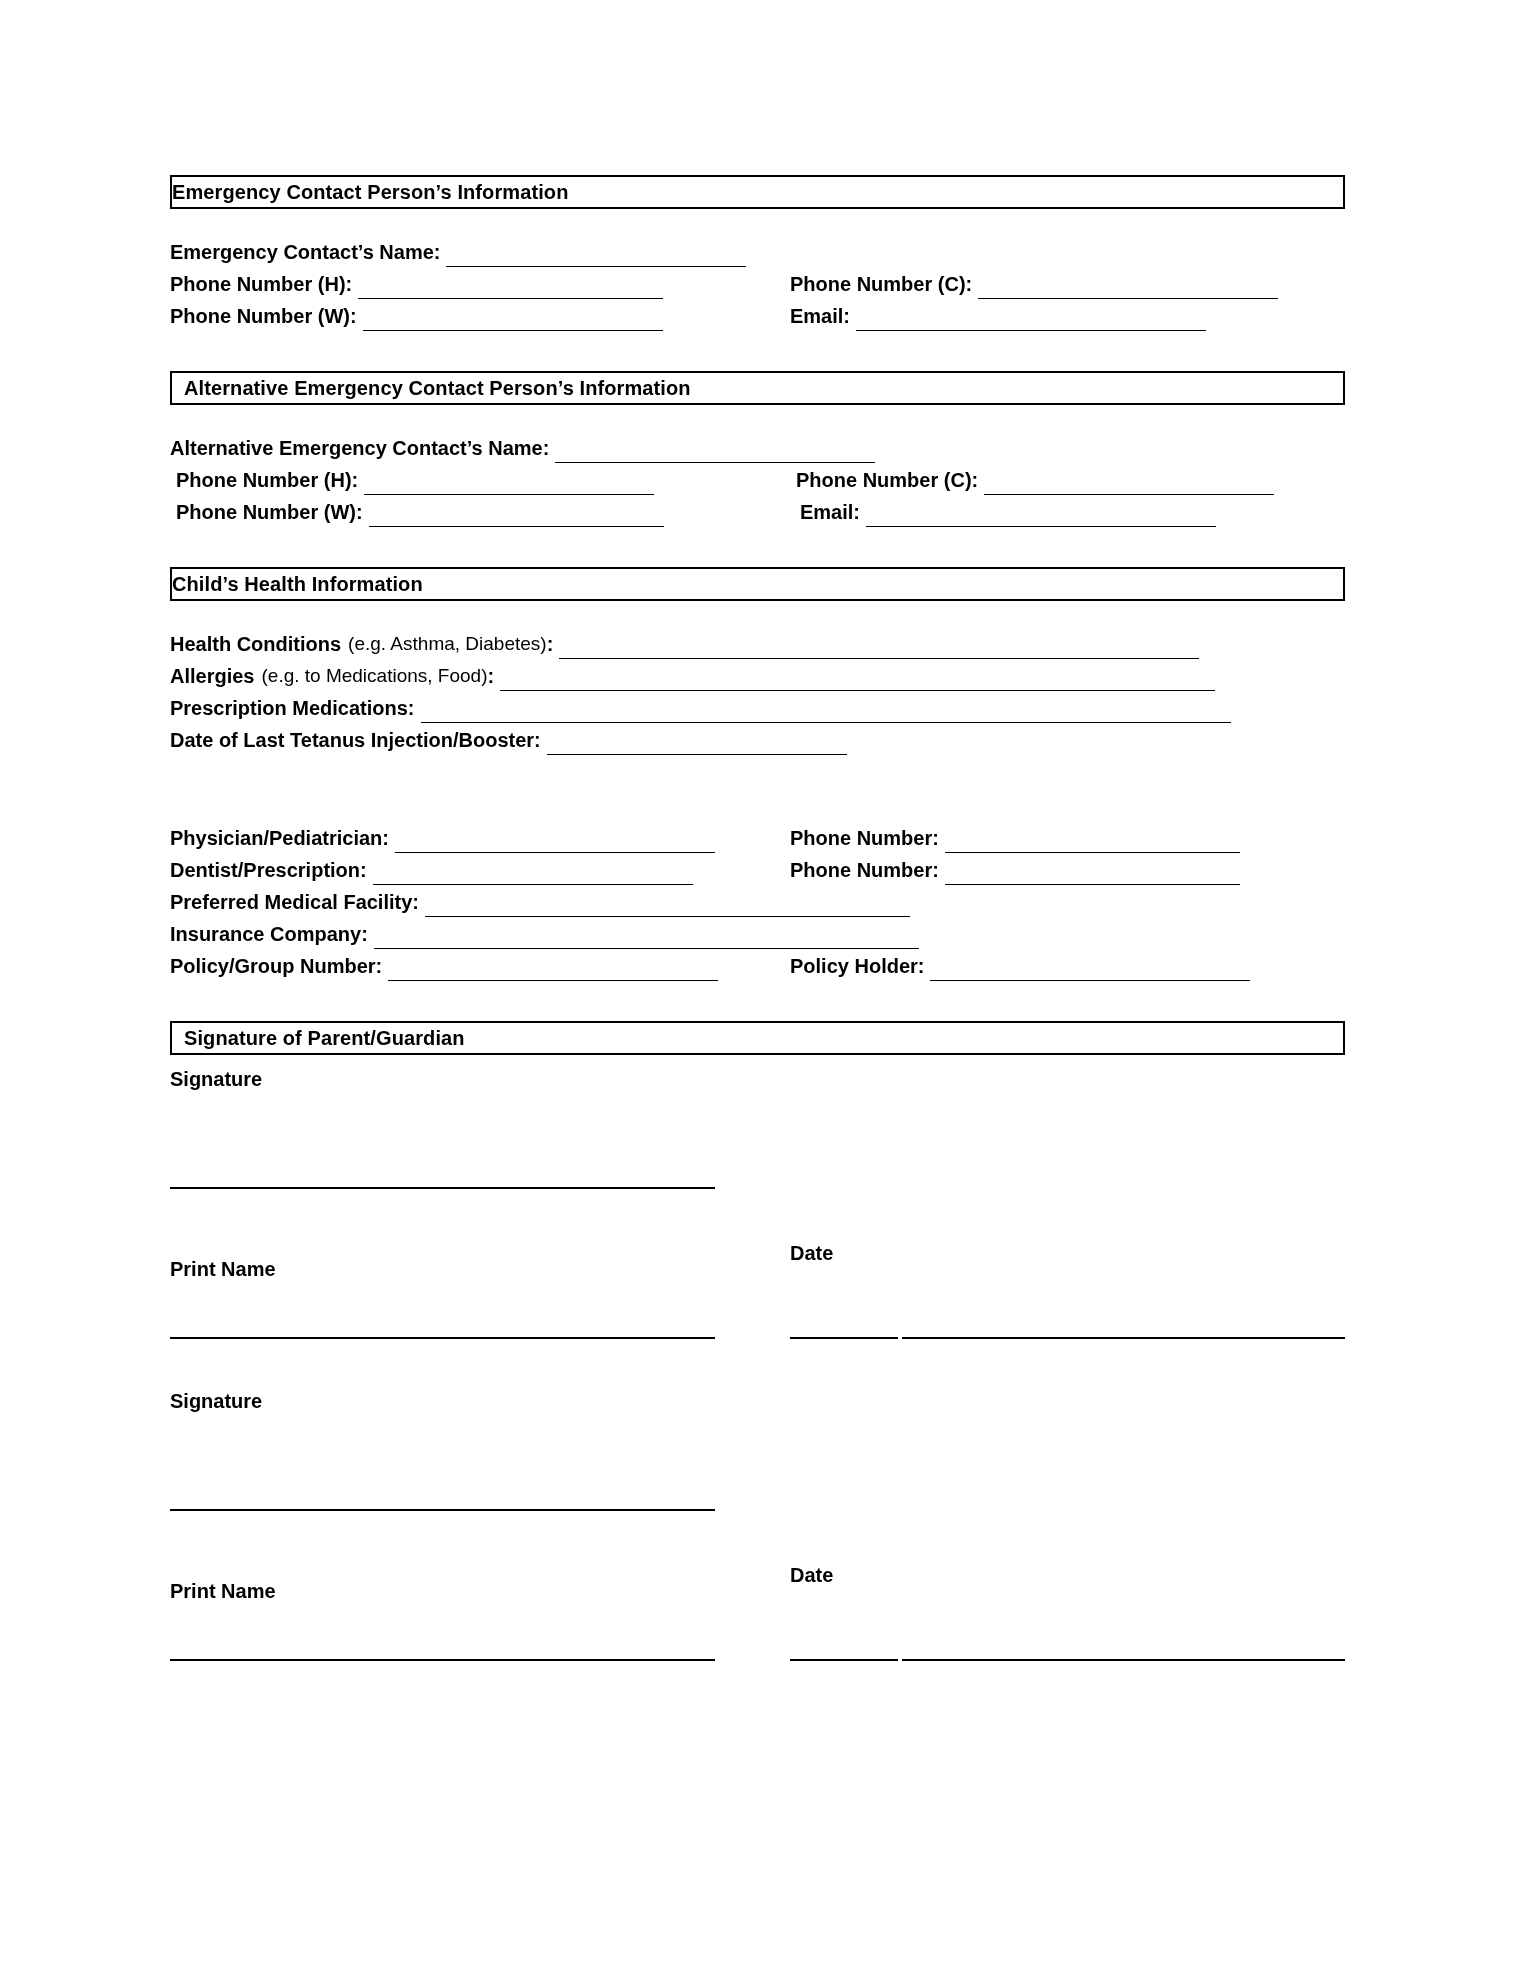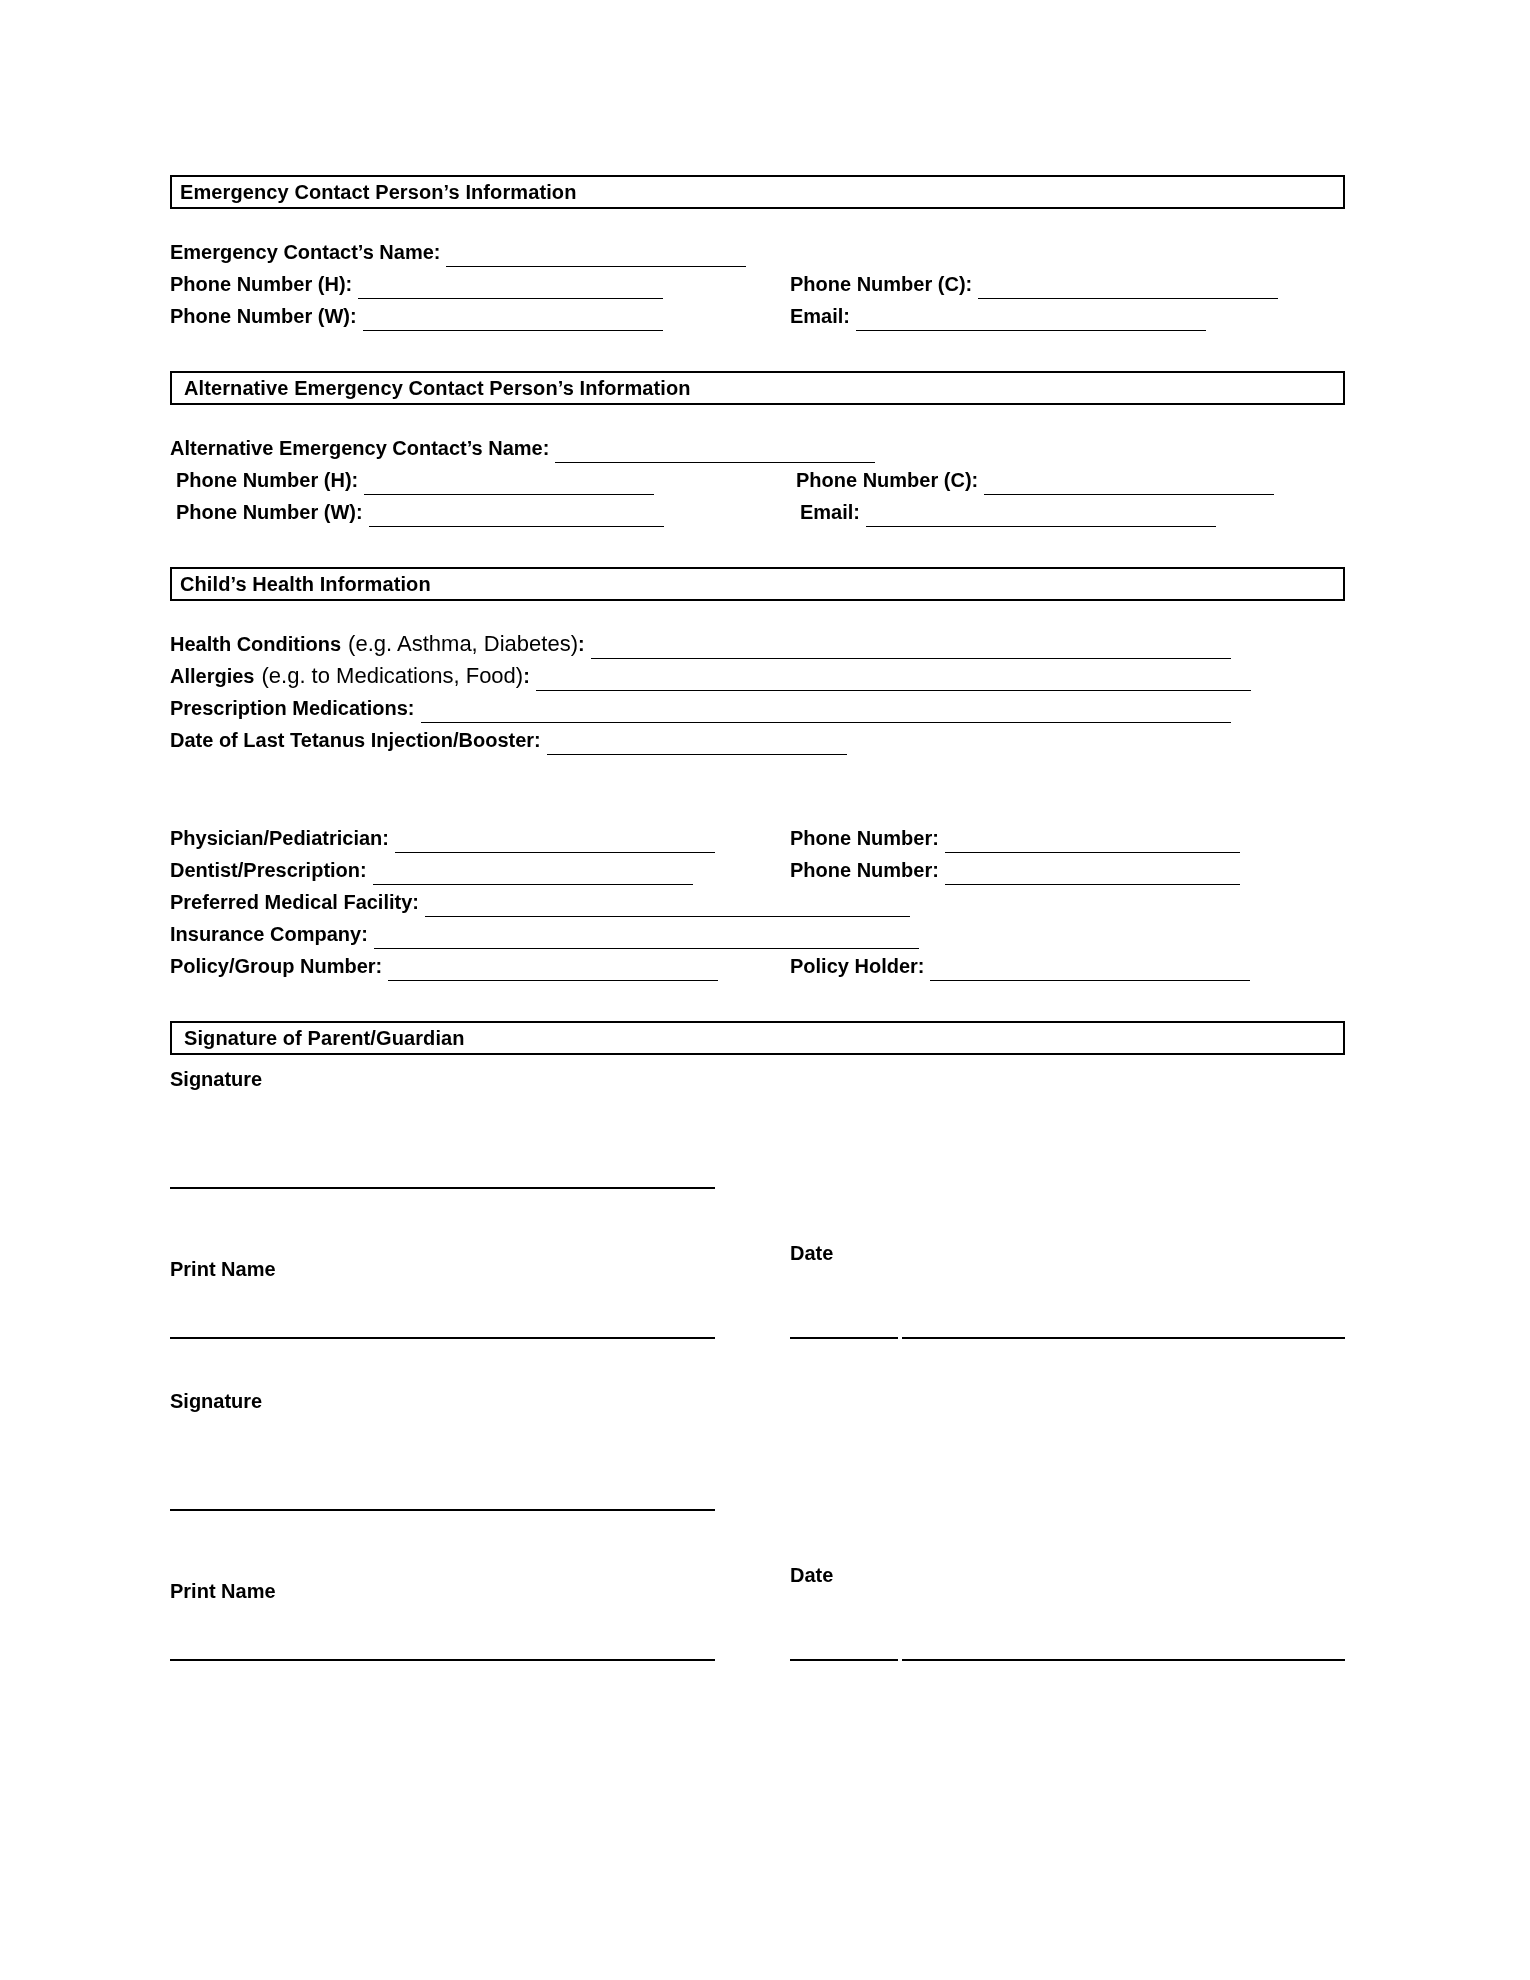"Emergency Contact Person’s Information" .section-bar .section-title { padding-left: 8px -> 0 }
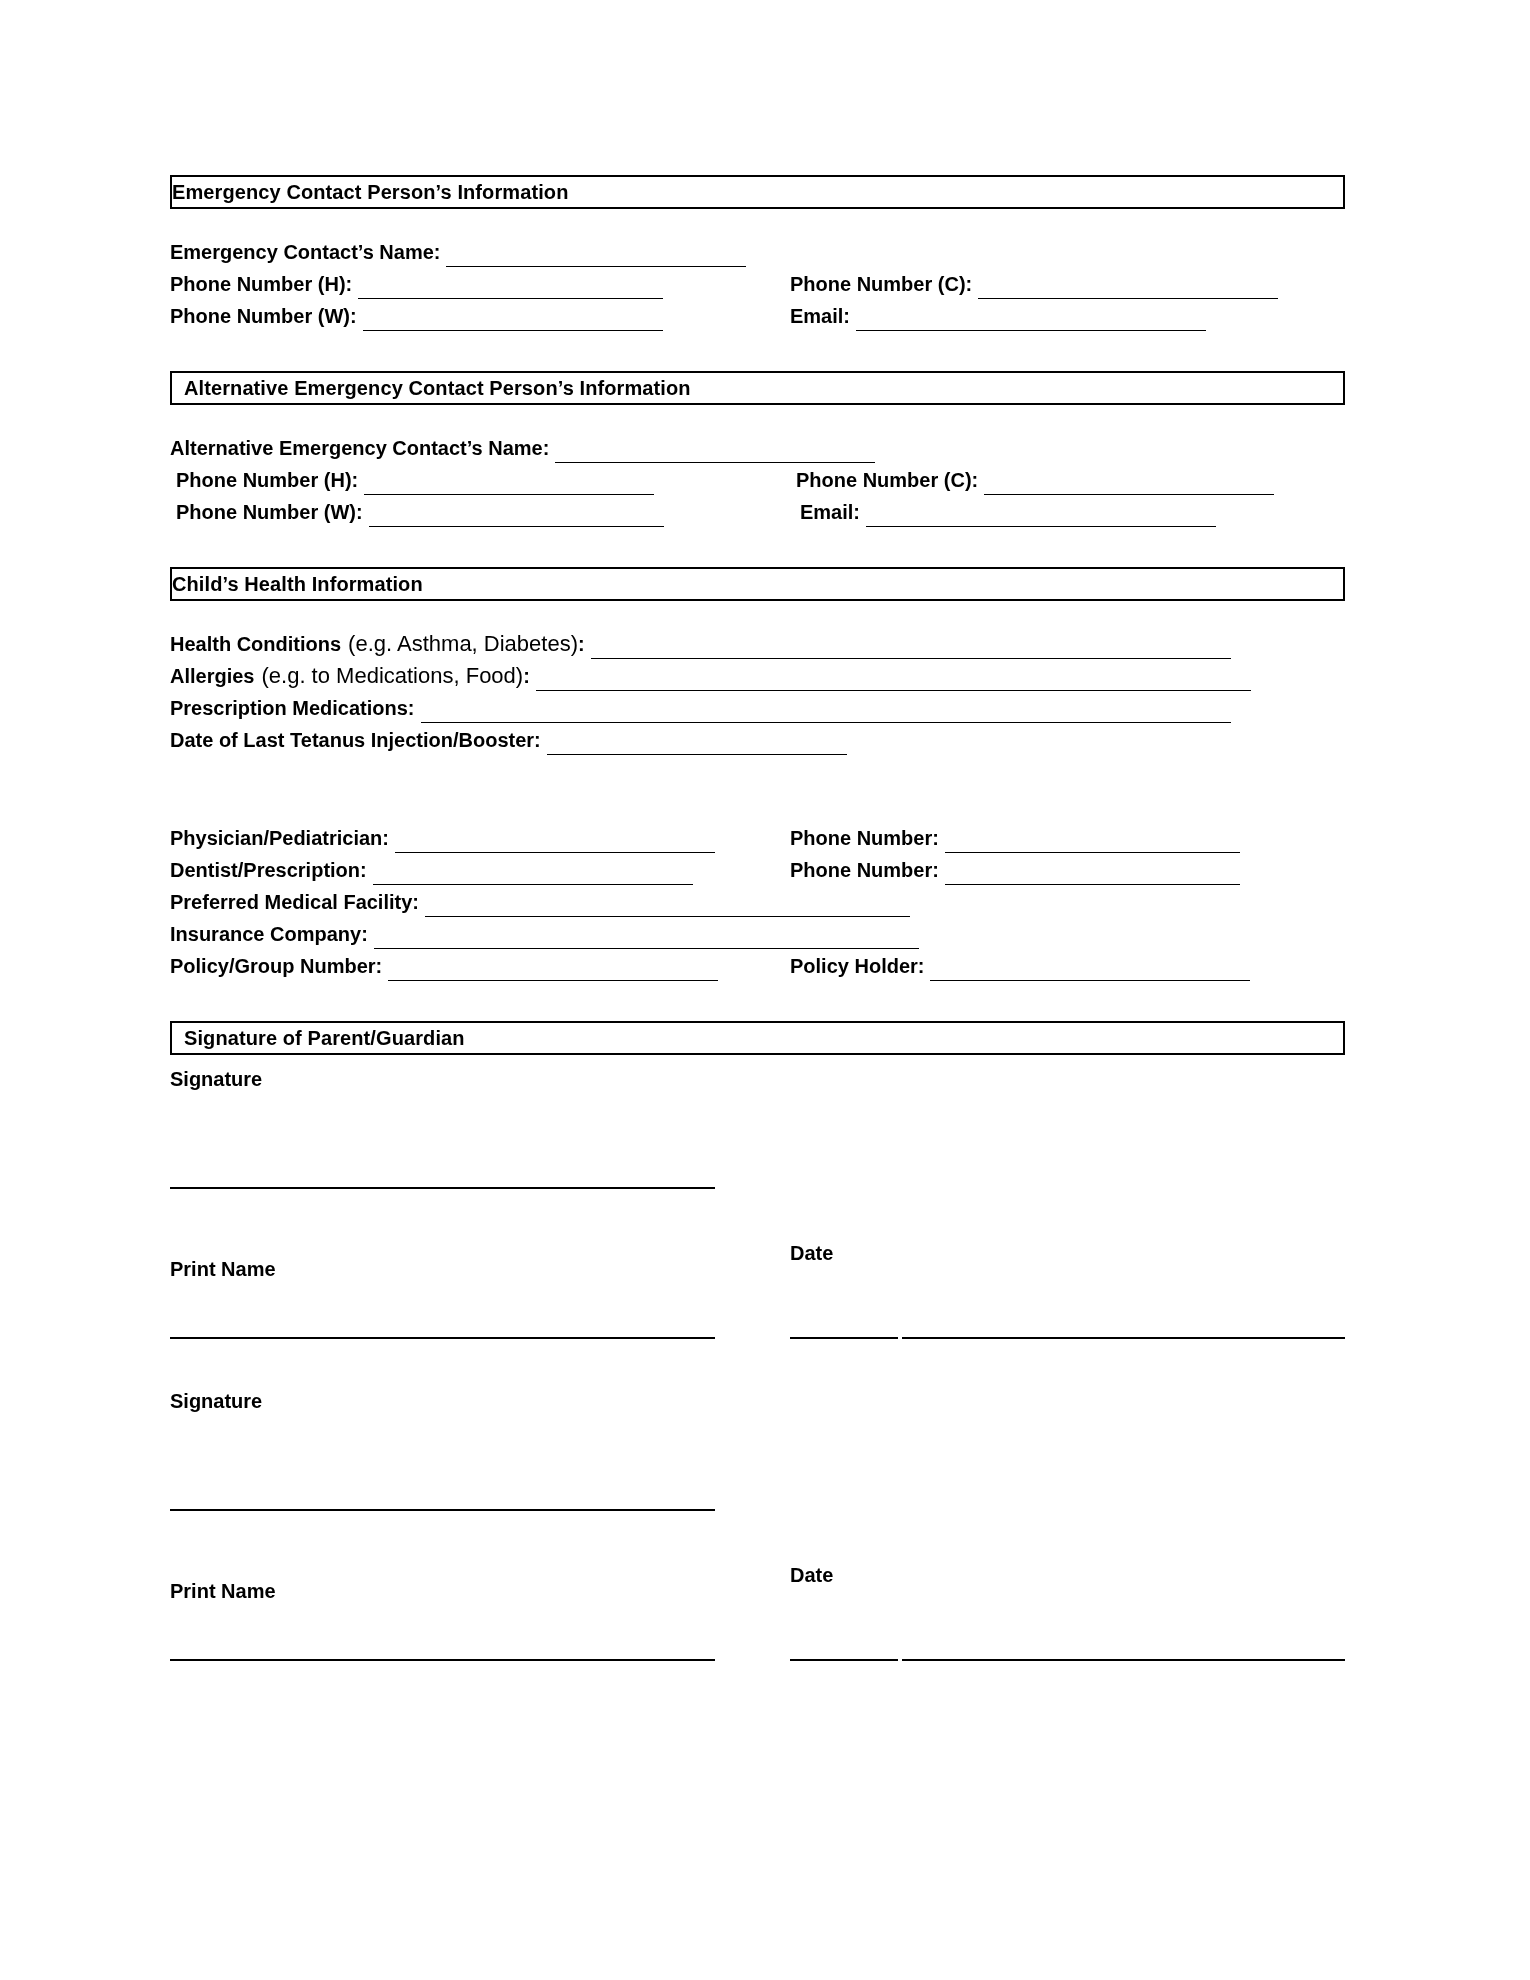"(e.g. Asthma, Diabetes)" .lbl-normal { font-size: 22px -> 19px }
